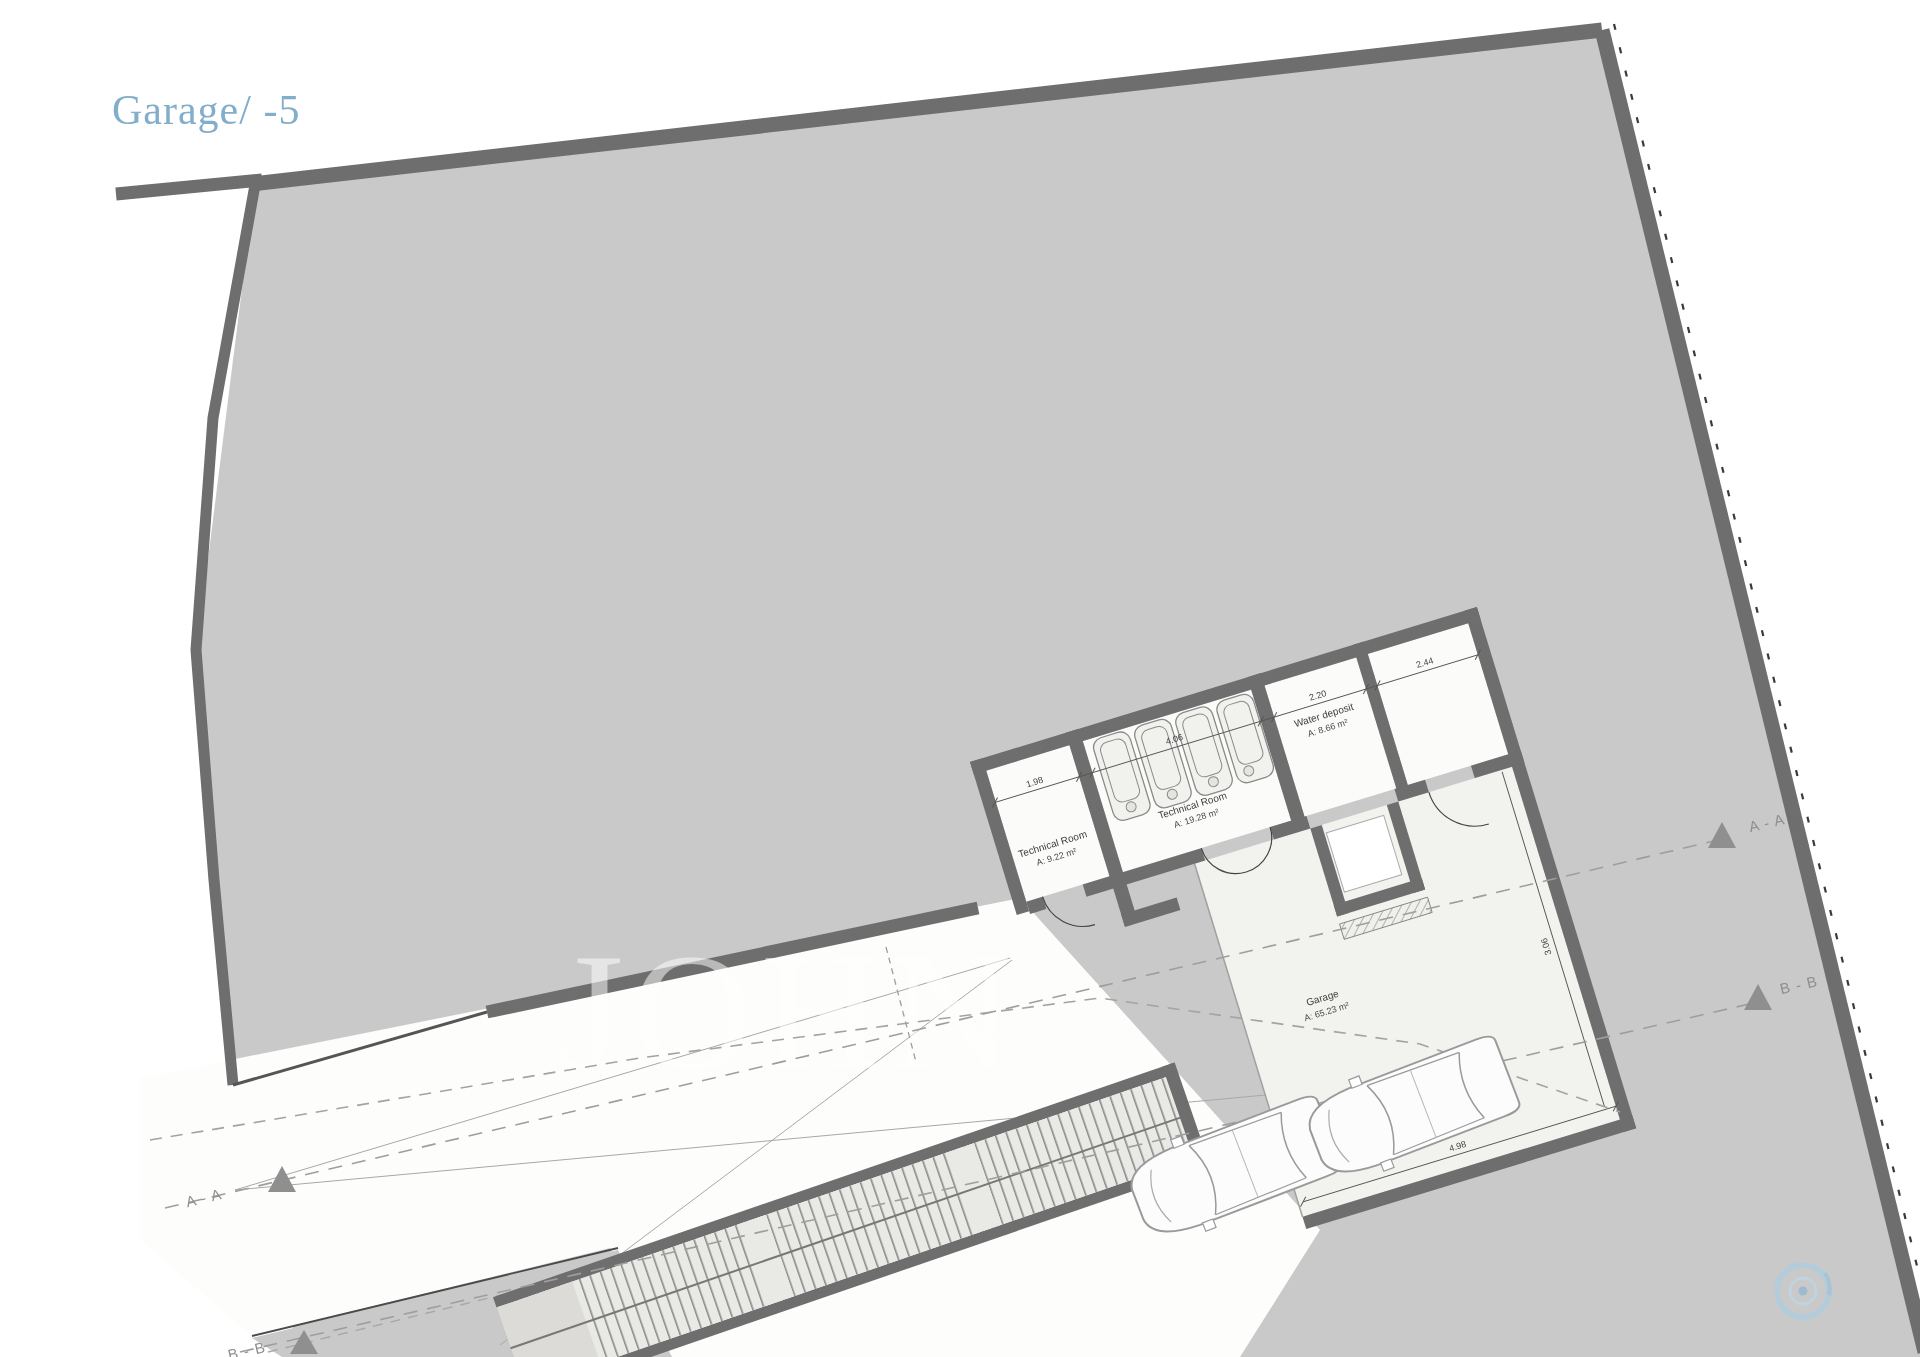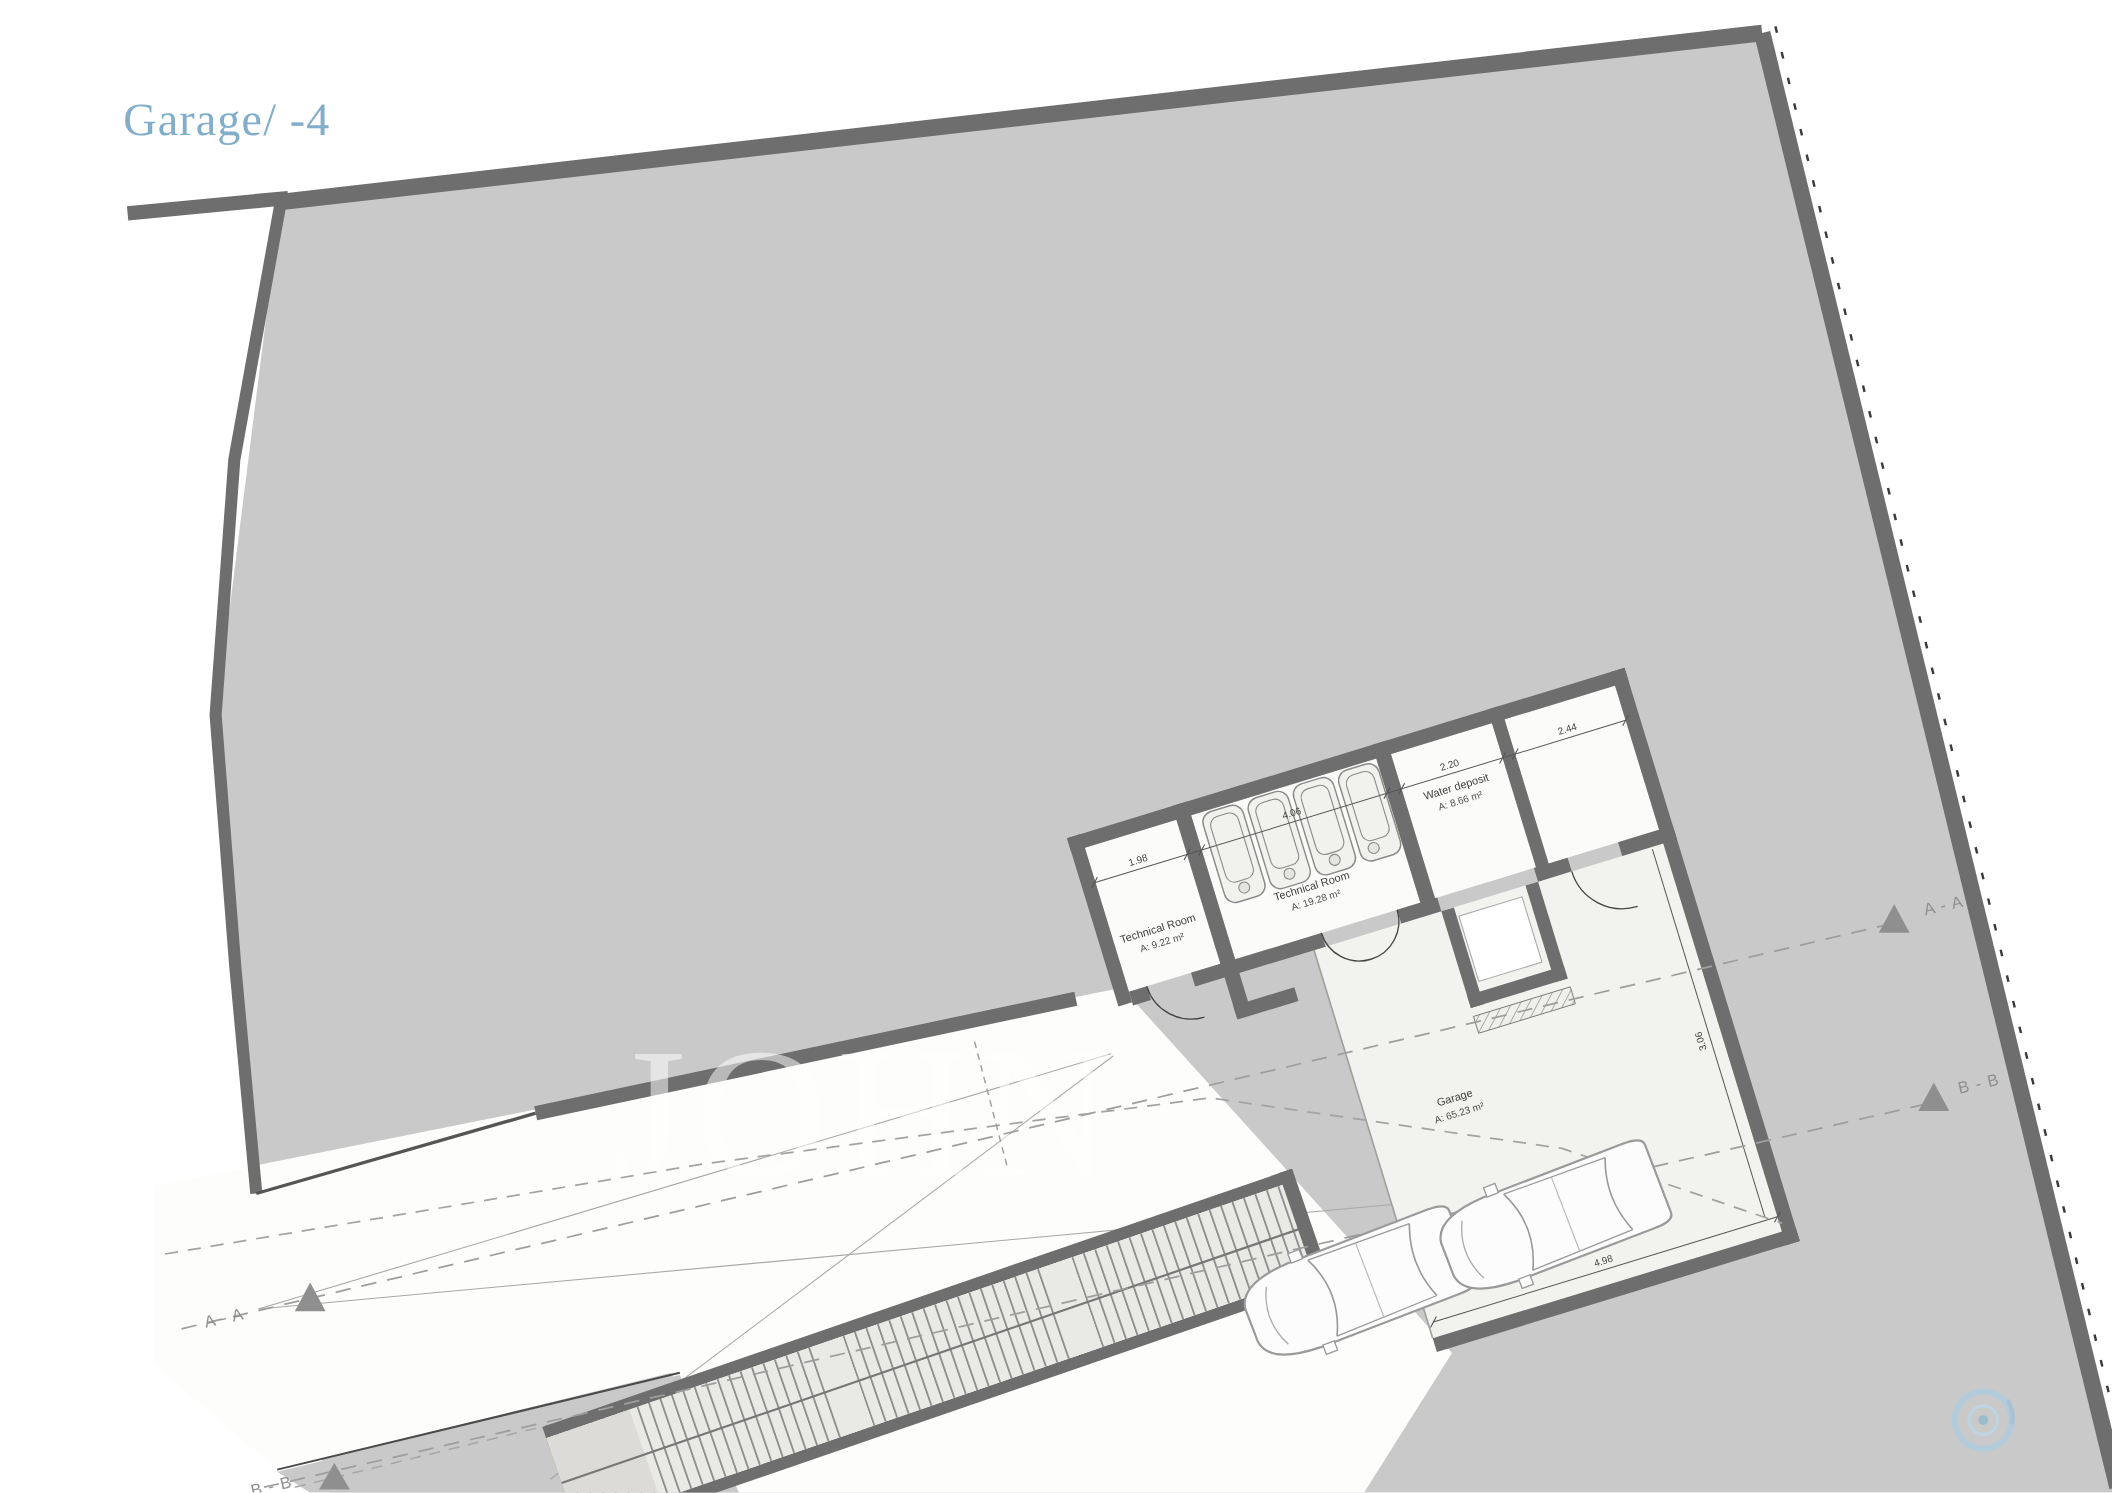"Garage/ -4" div { text: -4 -> -5 }
